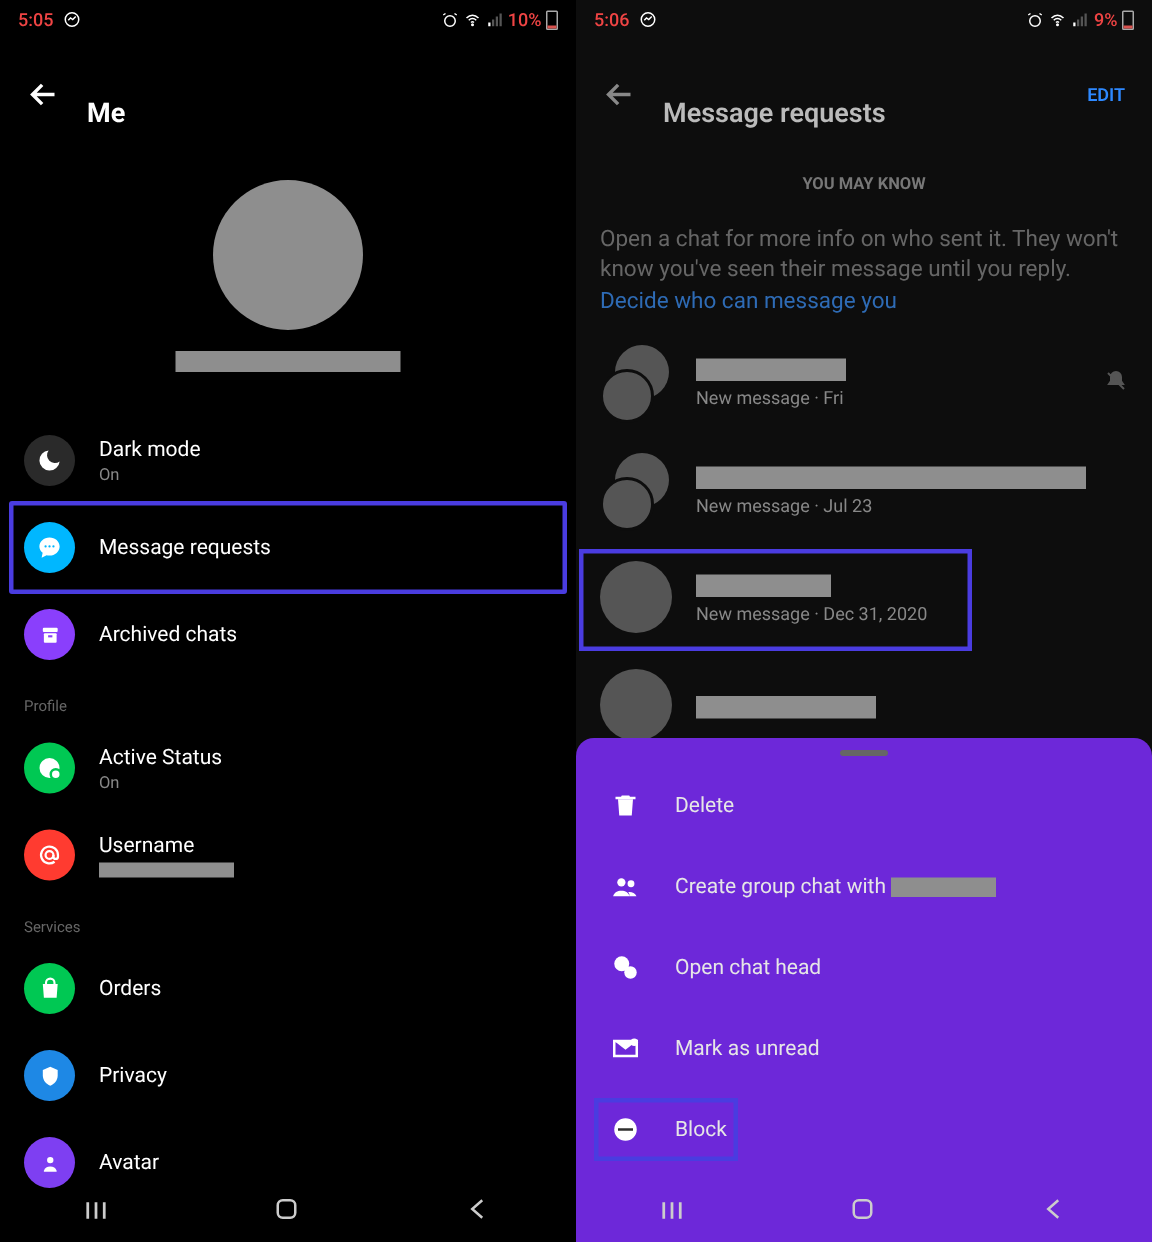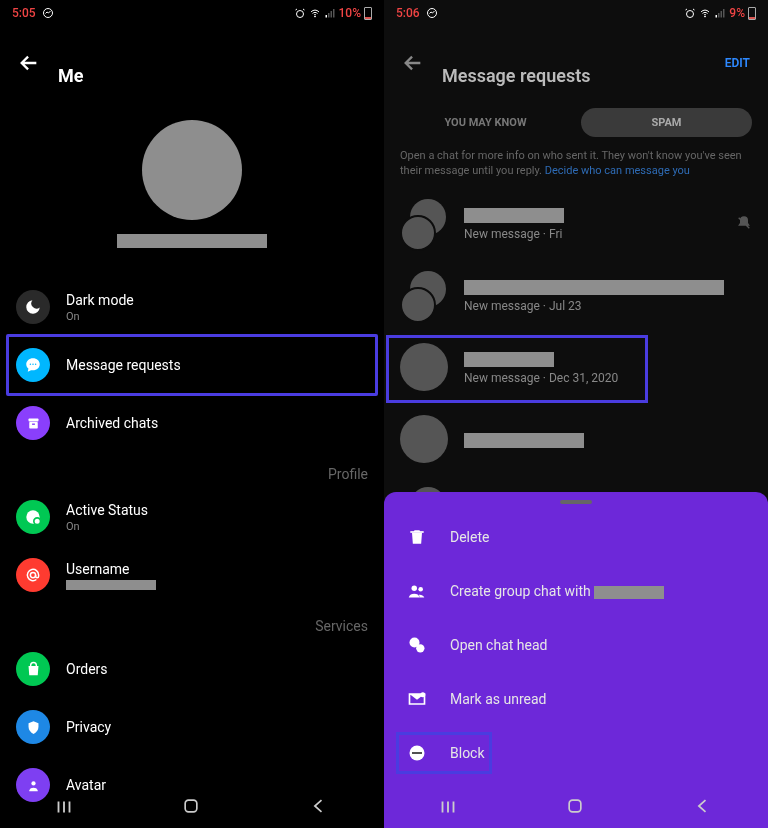"SPAM" div.tab { html: <div>SPAM</div> -> none }
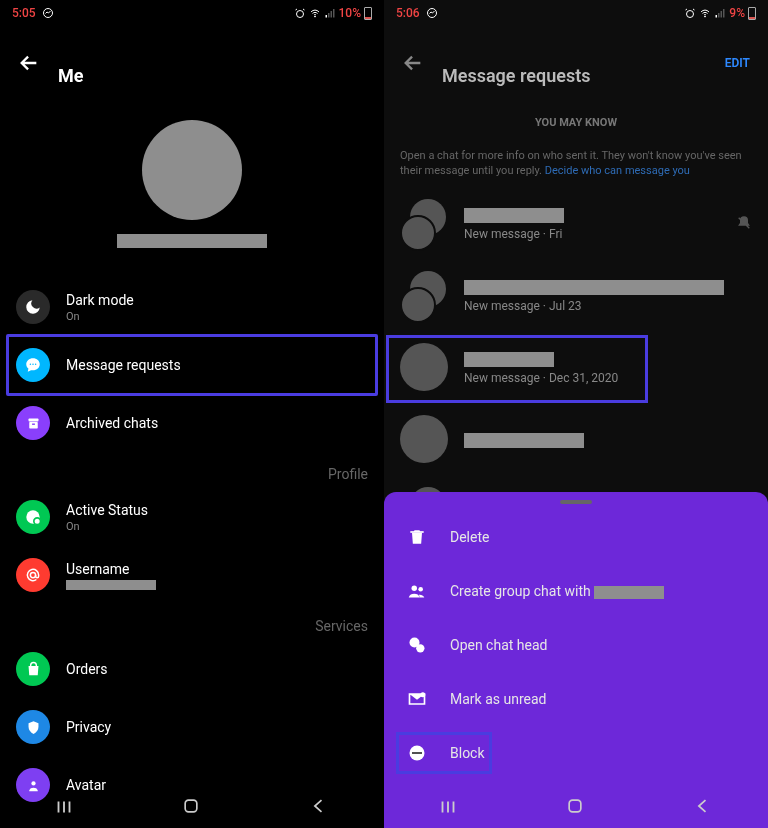"Open a chat for more" .info-text { font-size: 11px -> 15px }
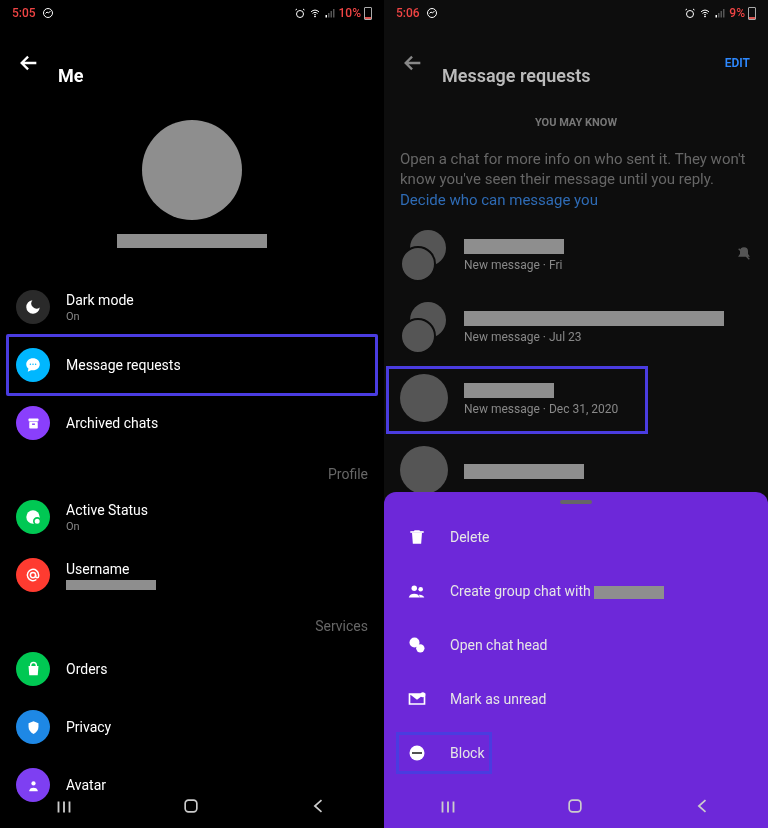"Profile" .section-label { font-size: 14px -> 10px; text-align: right -> none }
